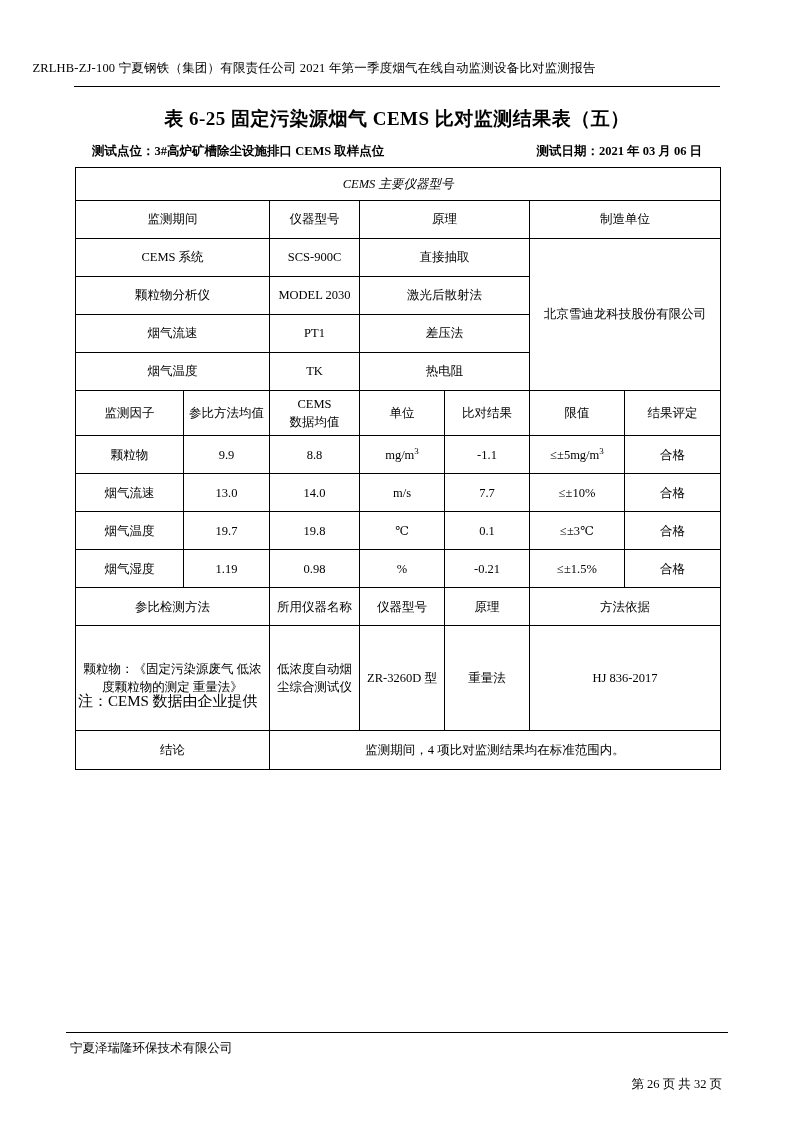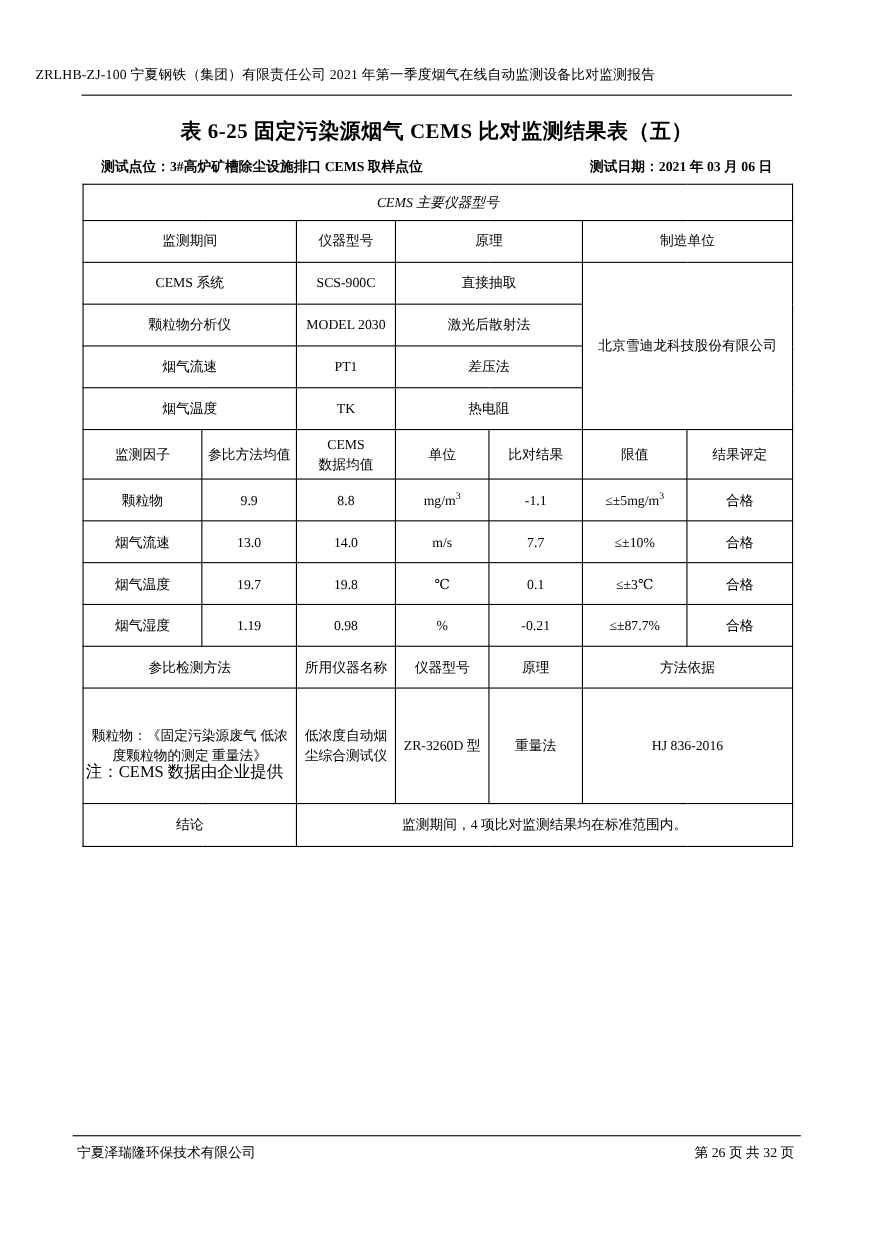"≤±87.7%" td { text: 87.7% -> 1.5% }
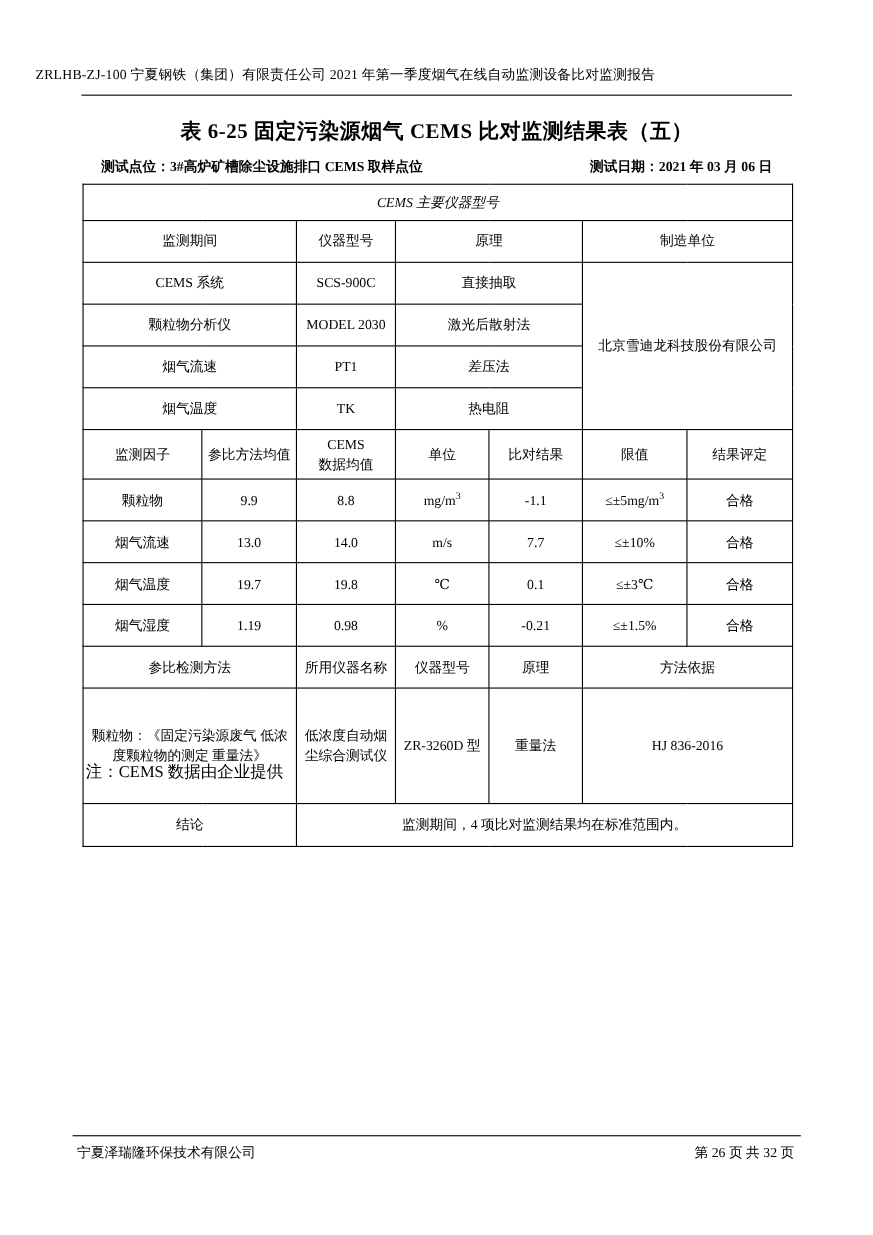"HJ 836-2016" td { text: 836-2016 -> 836-2017 }
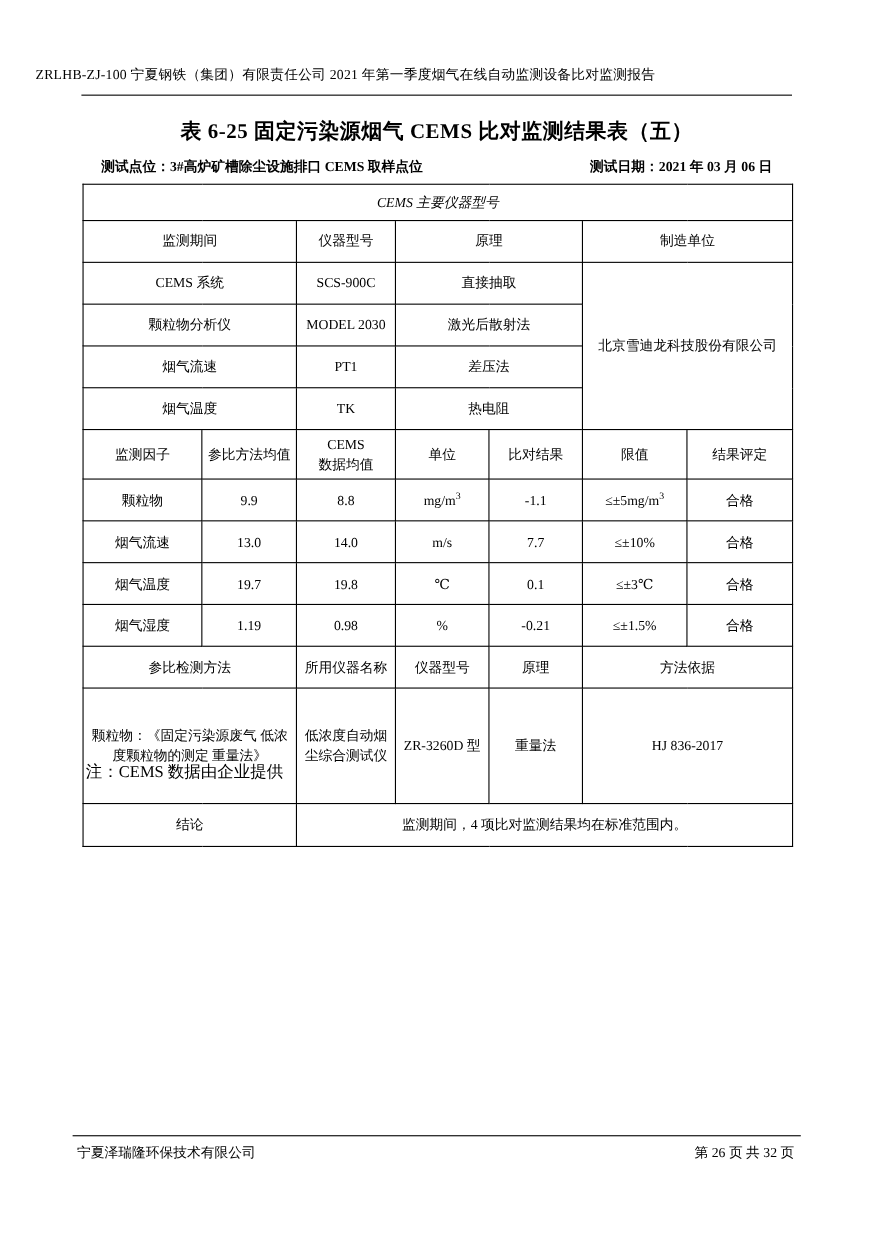"第 26 页 共 32" .footer .fr { margin-top: none -> 36px }
